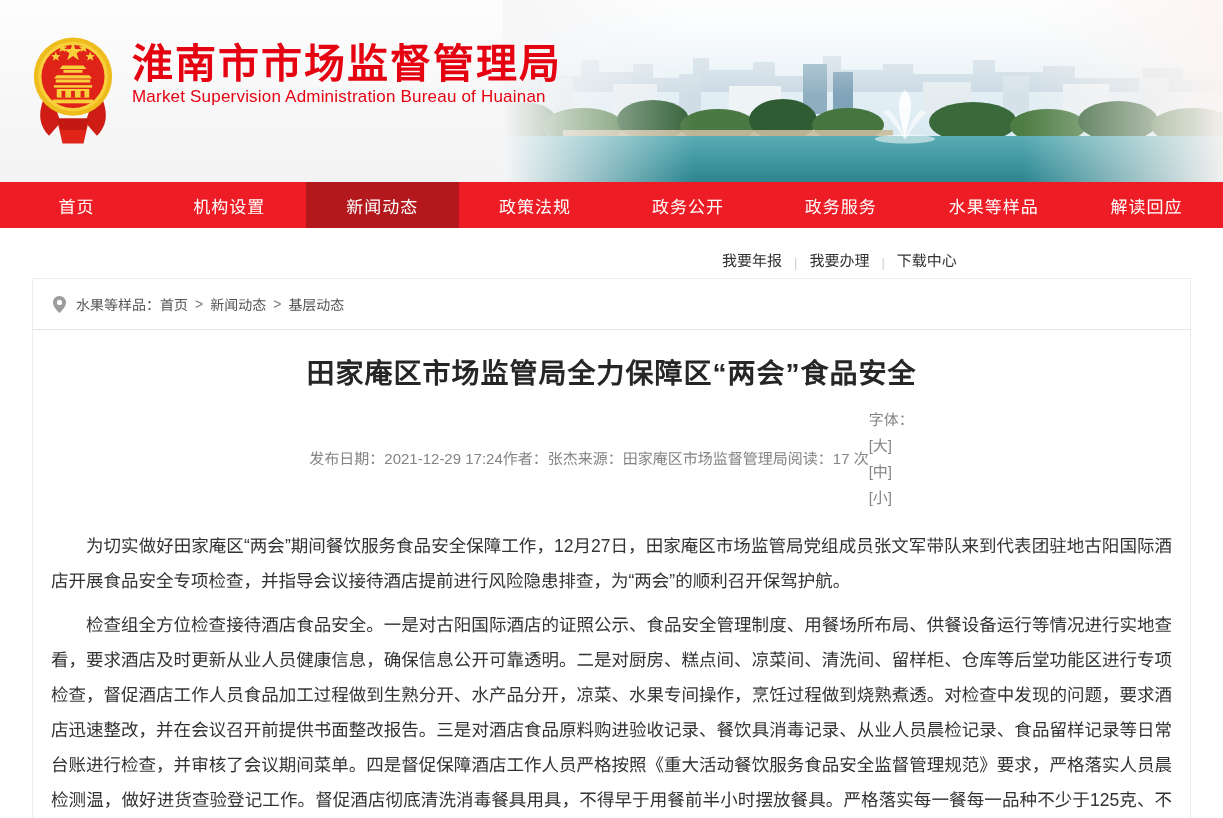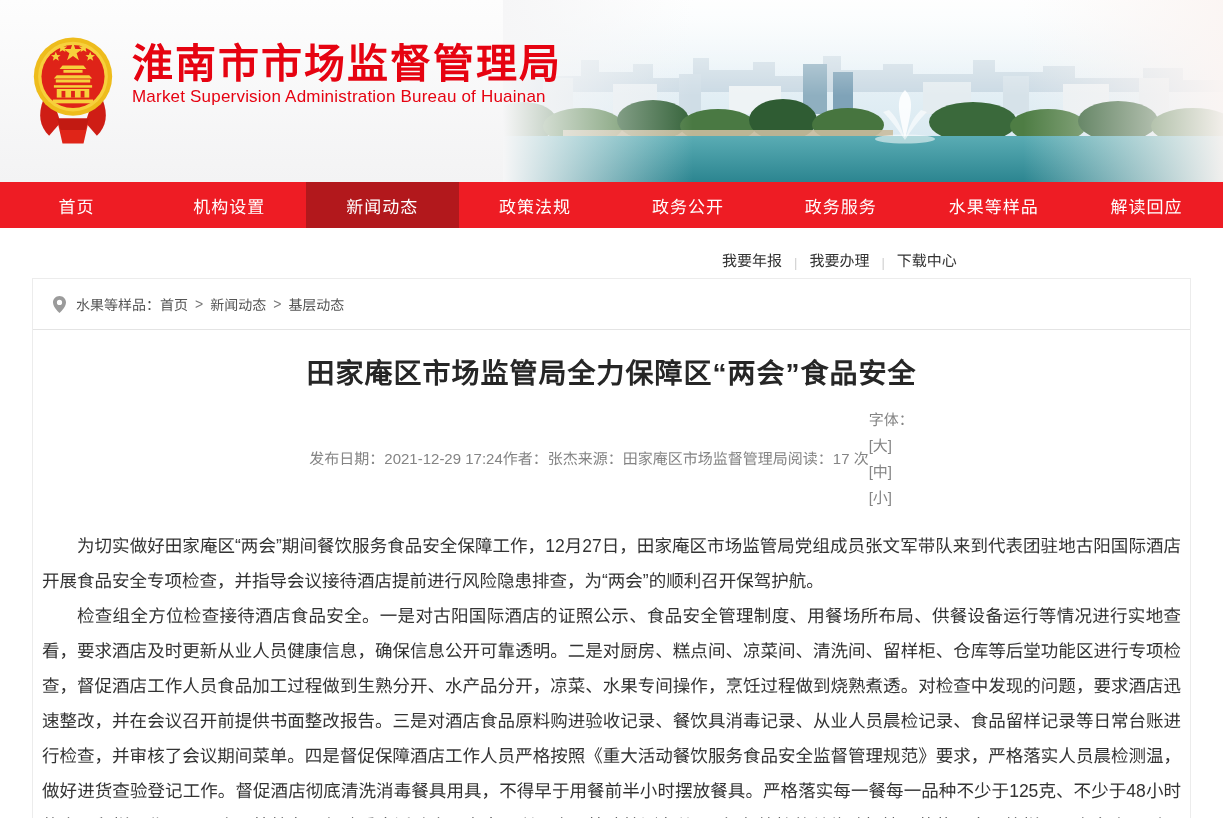"为切实做好田家庵区“两会”期间餐饮服务食品安全保障工作，12月27日，田家庵区市" .article-body p { margin: 0 -> 9px }
